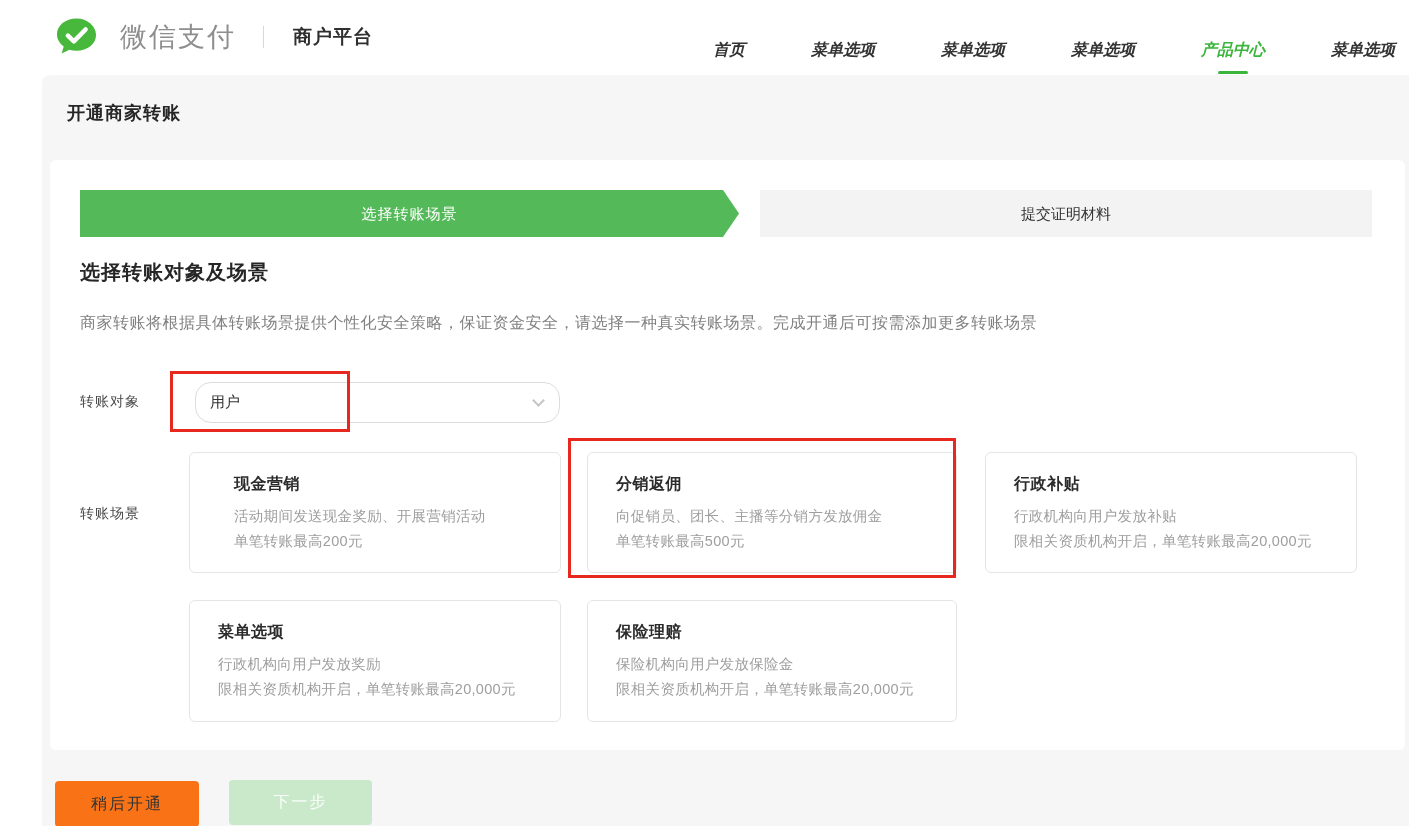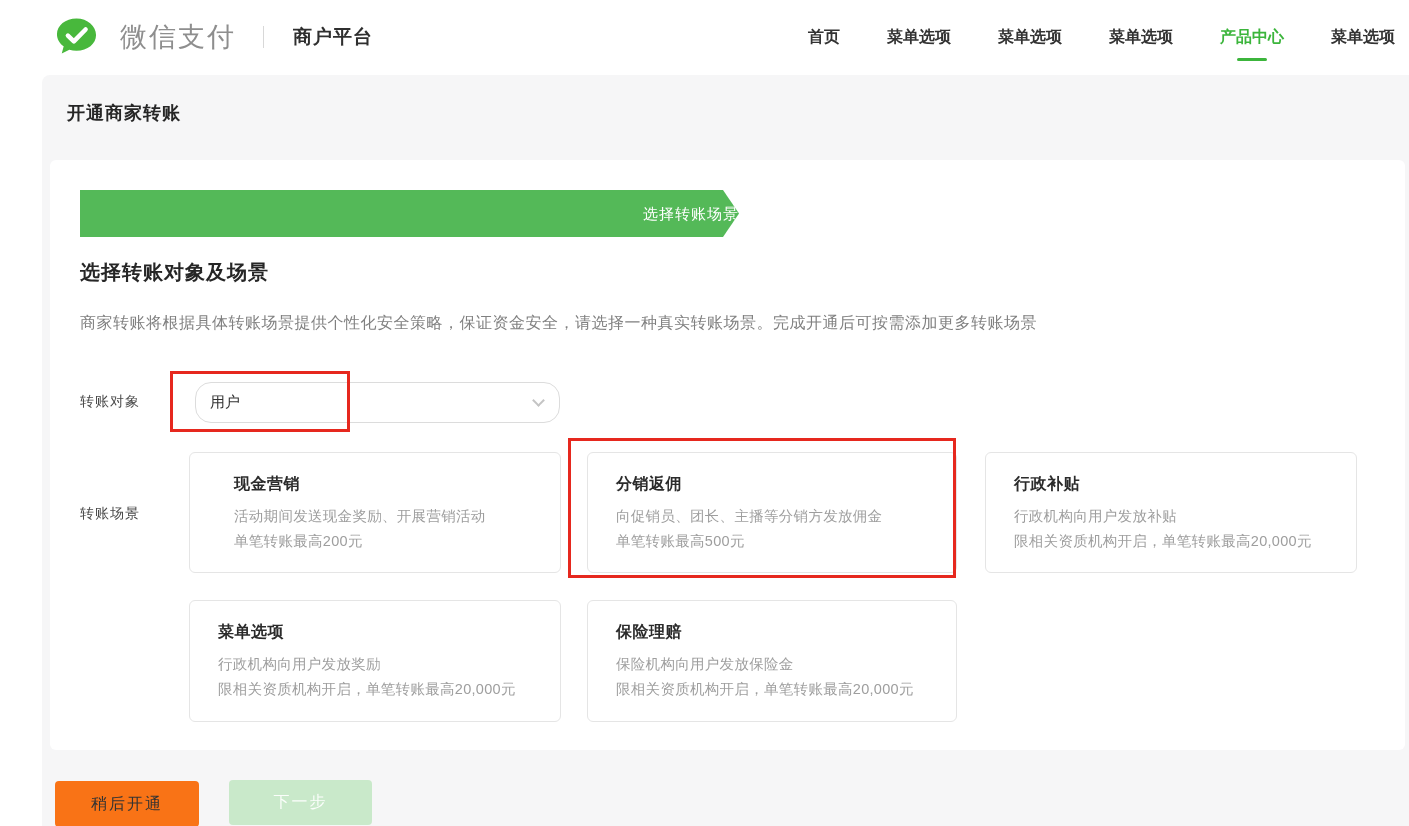"首页" .nav { font-style: none -> italic; gap: 47px -> 66px; top: 27px -> 40px }
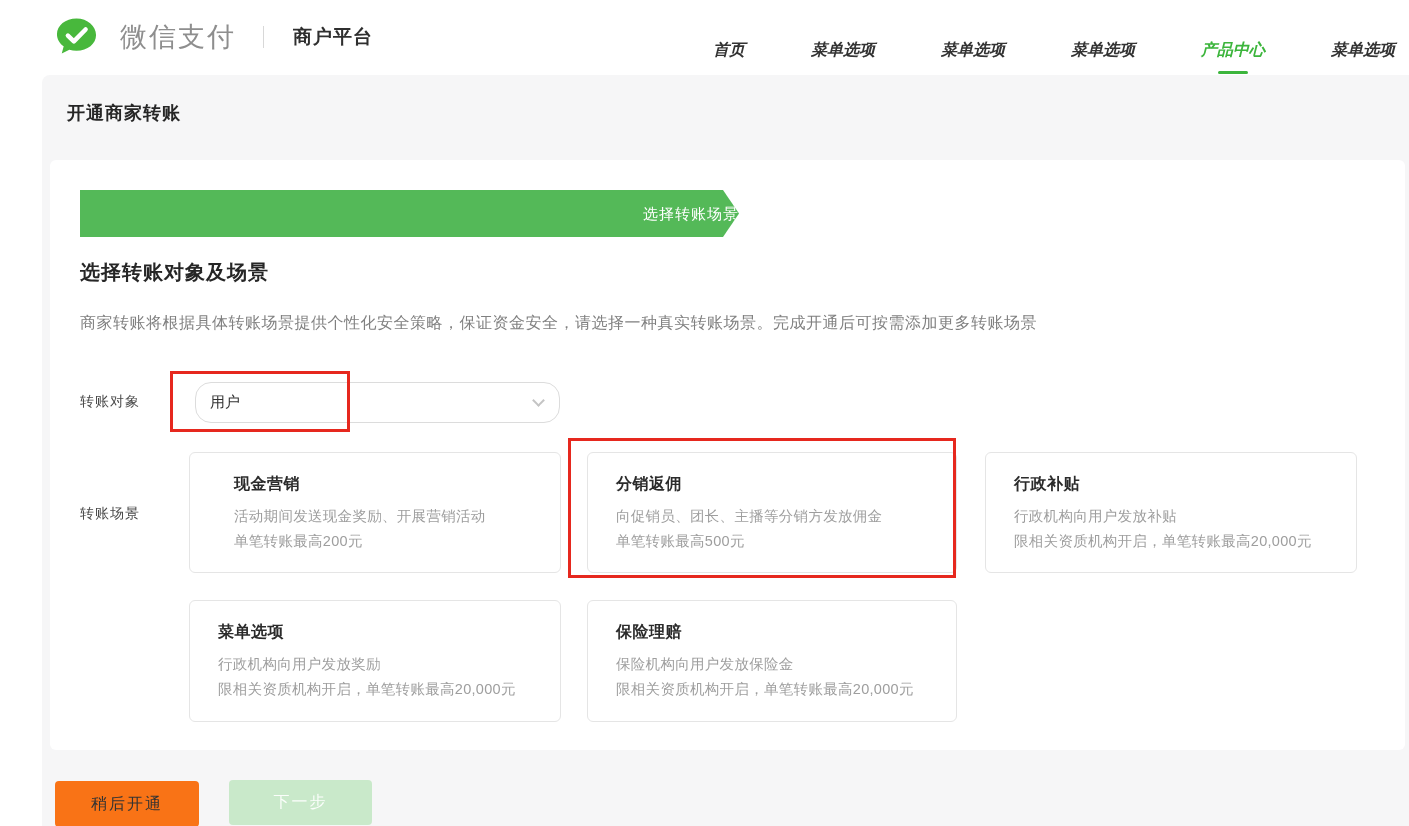"选择转账场景" .step-active { text-align: right -> center }
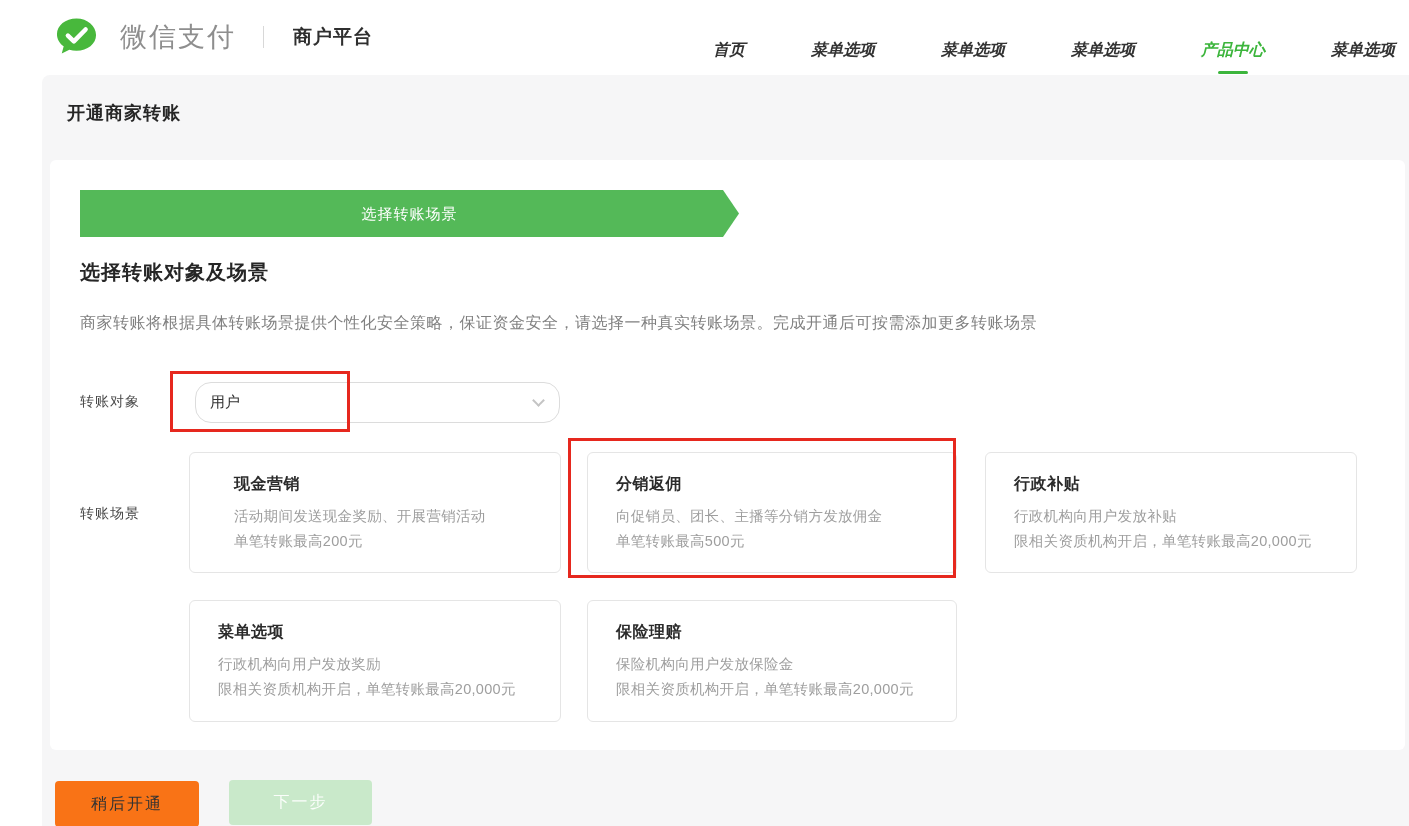"提交证明材料" div.step-pending { html: none -> <div>提交证明材料</div> }
